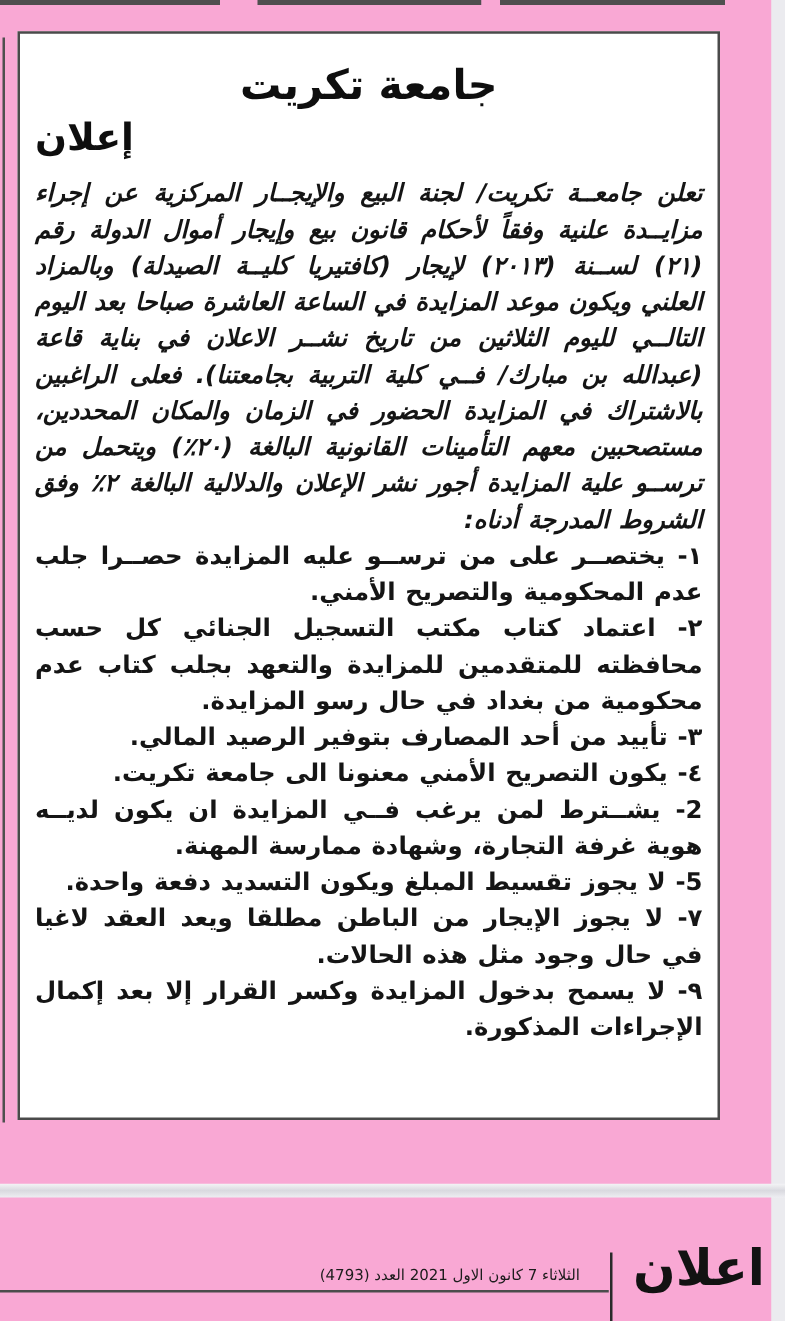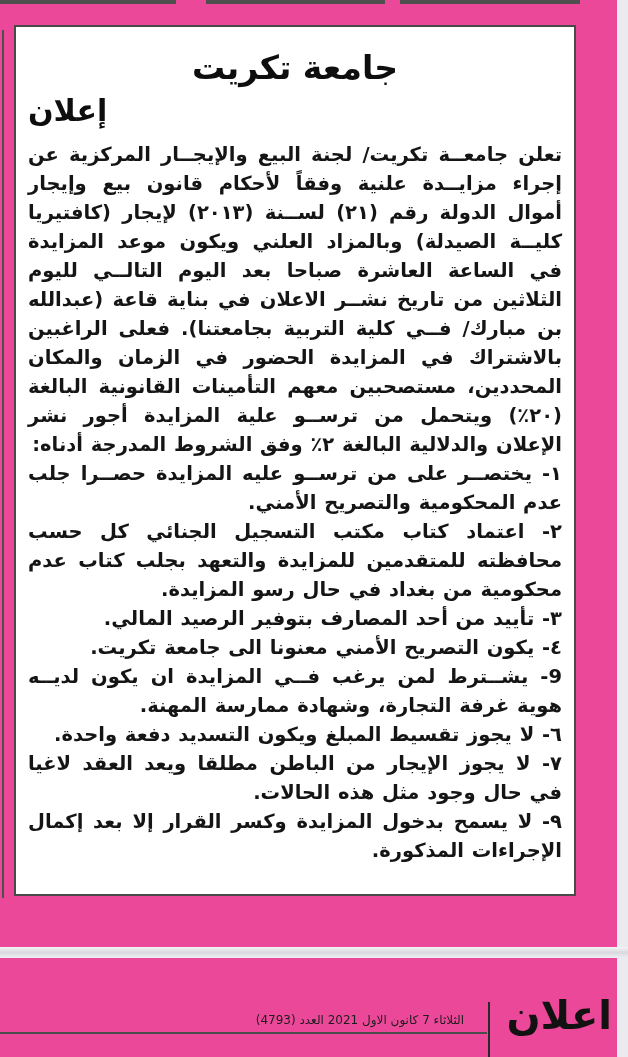"جامعة تكريت" .canvas { background: #ec4899 -> #f9a8d4 }
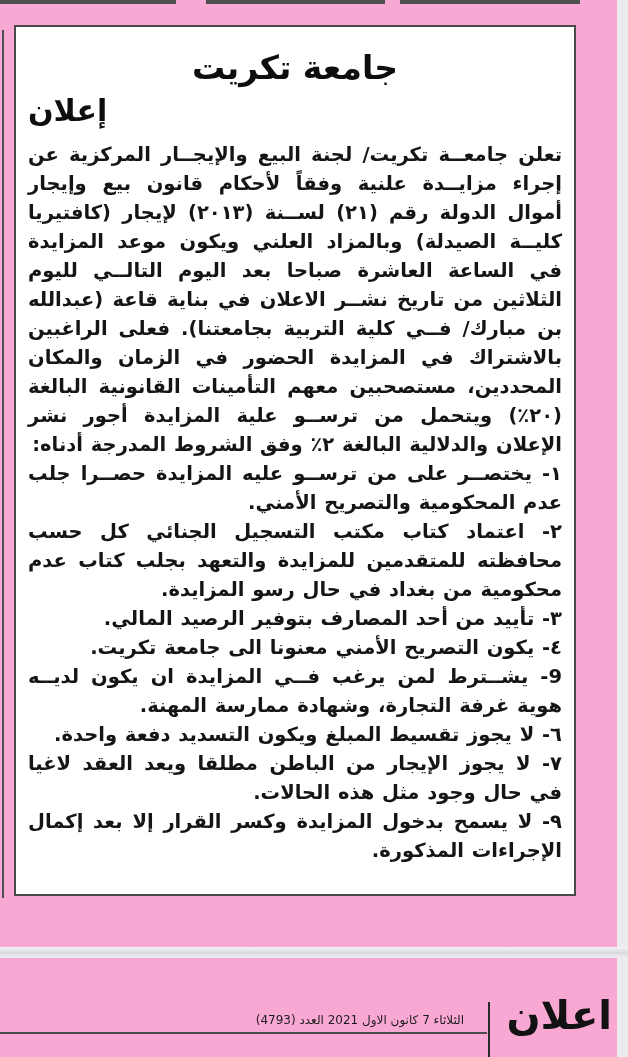"تعلن جامعــة تكريت/ لجنة البيع" .intro { font-style: none -> italic }
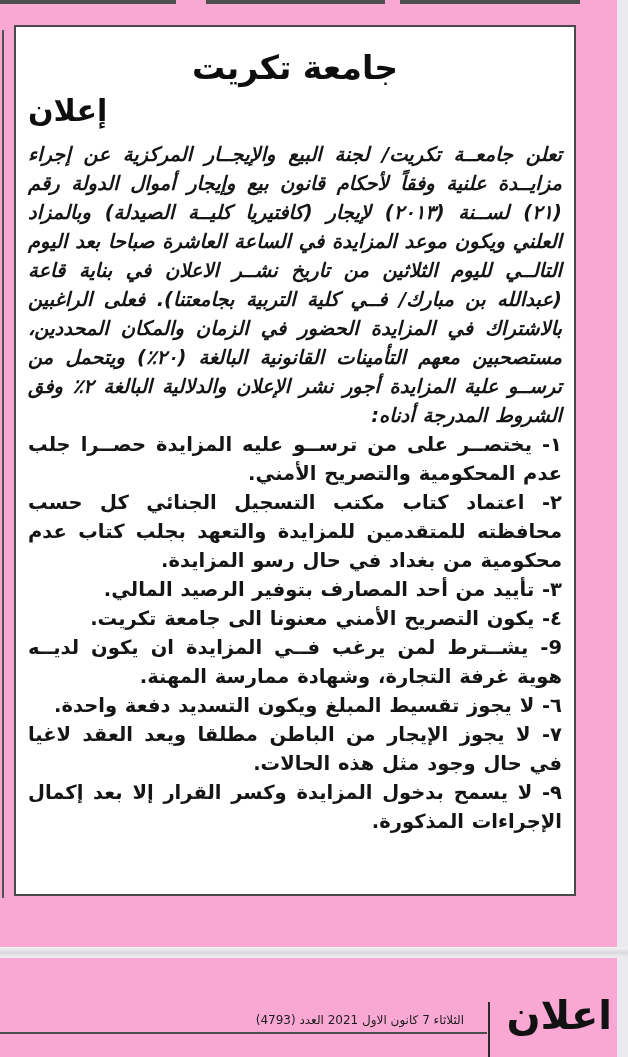"9- يشــترط لمن يرغب فــي" div.cond { text: 9- -> 2- }
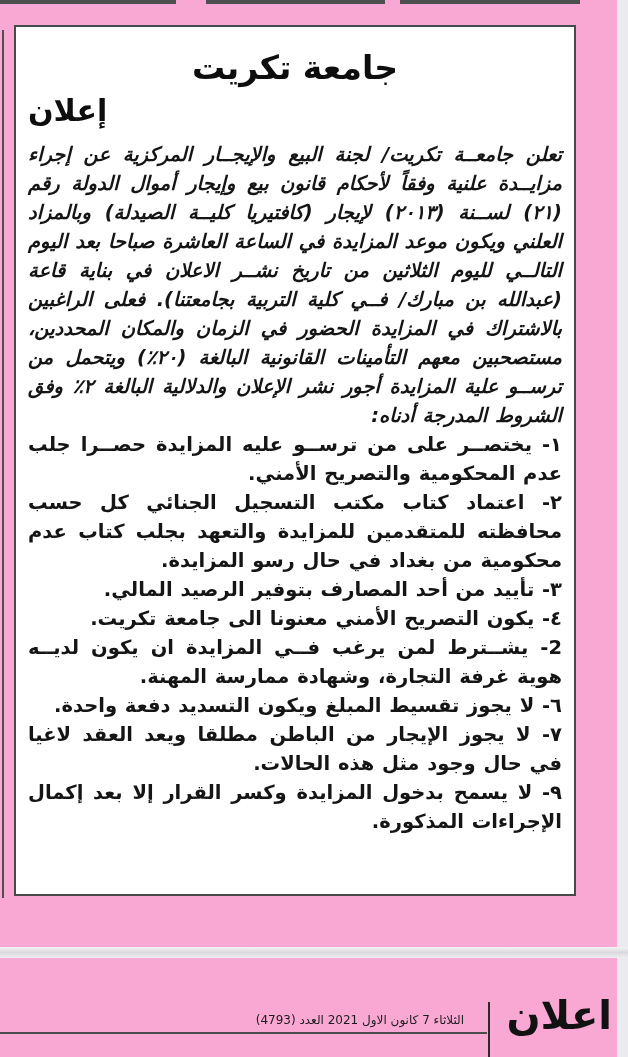"٦- لا يجوز تقسيط المبلغ" div.cond { text: ٦- -> 5- }
